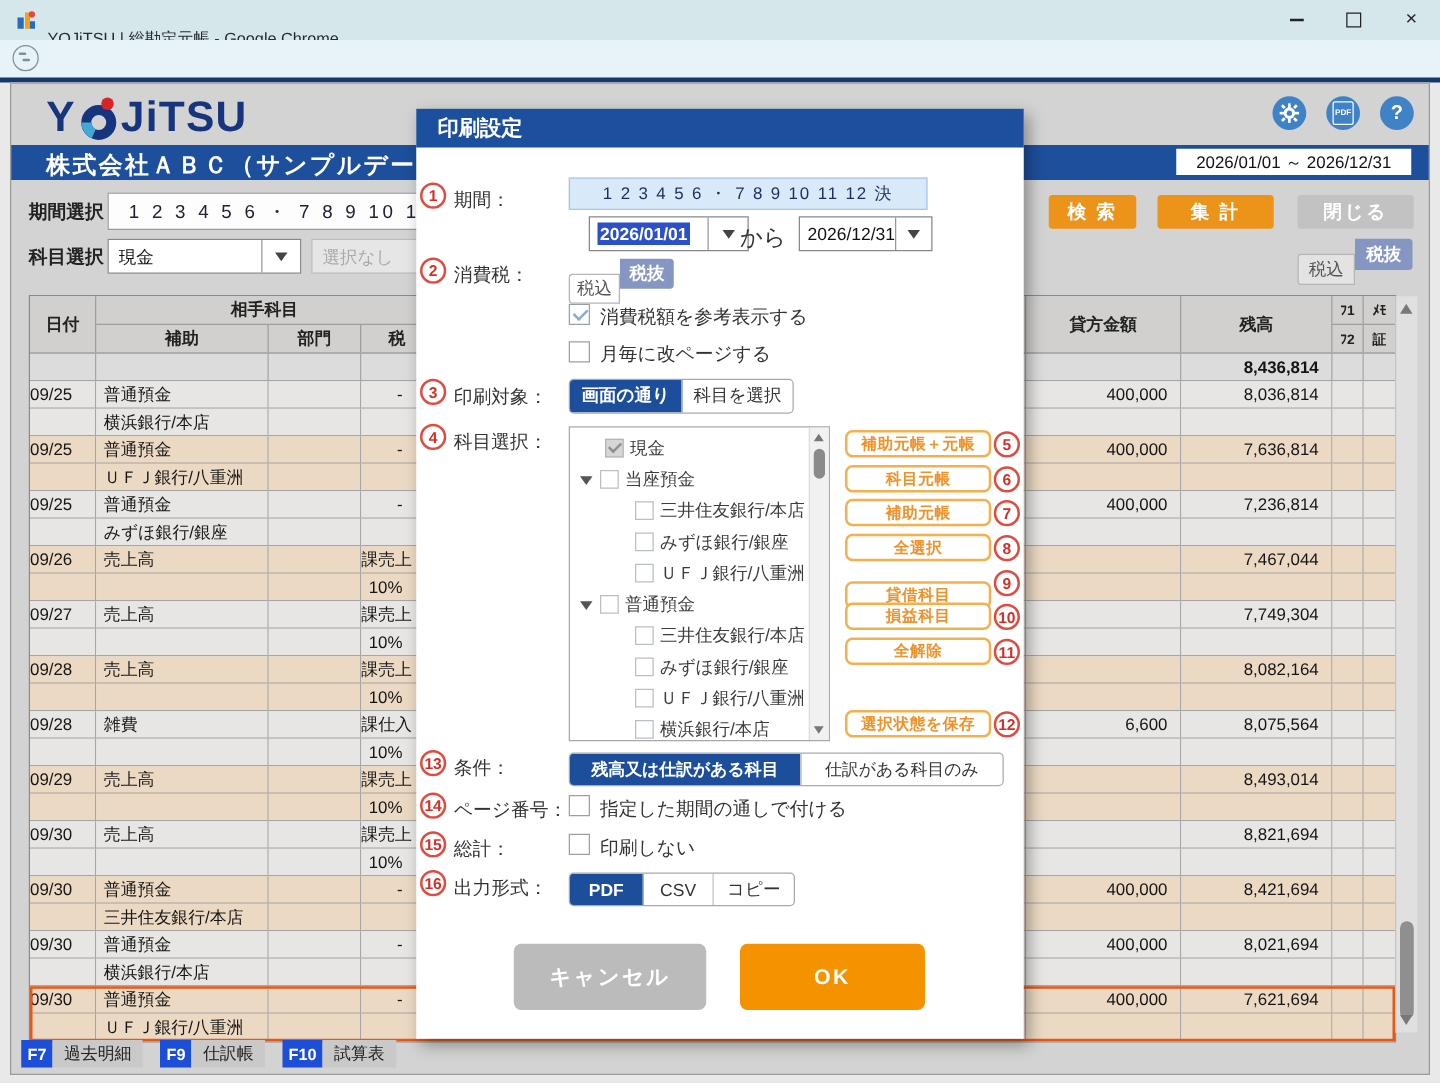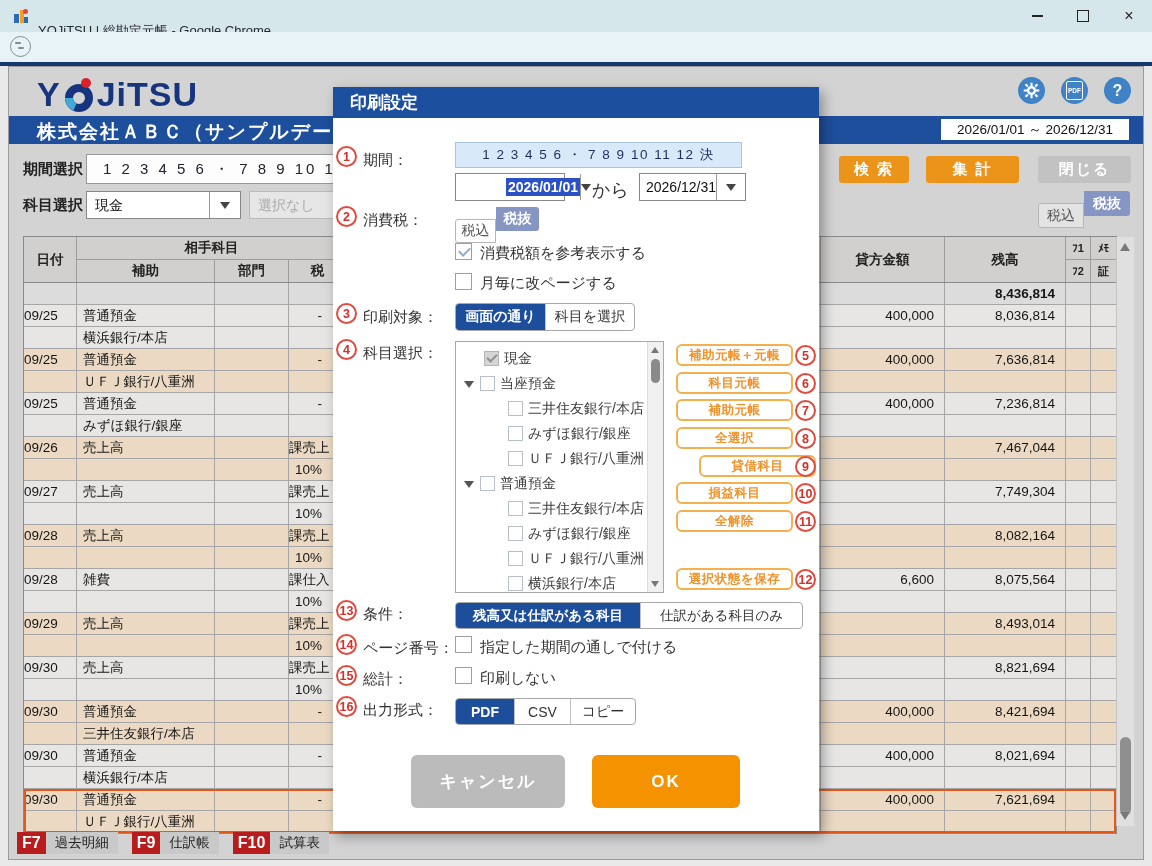"2026/01/01" div.dsel { left: 455px -> 471px; padding-left: 44px -> none; width: 110px -> 128px }
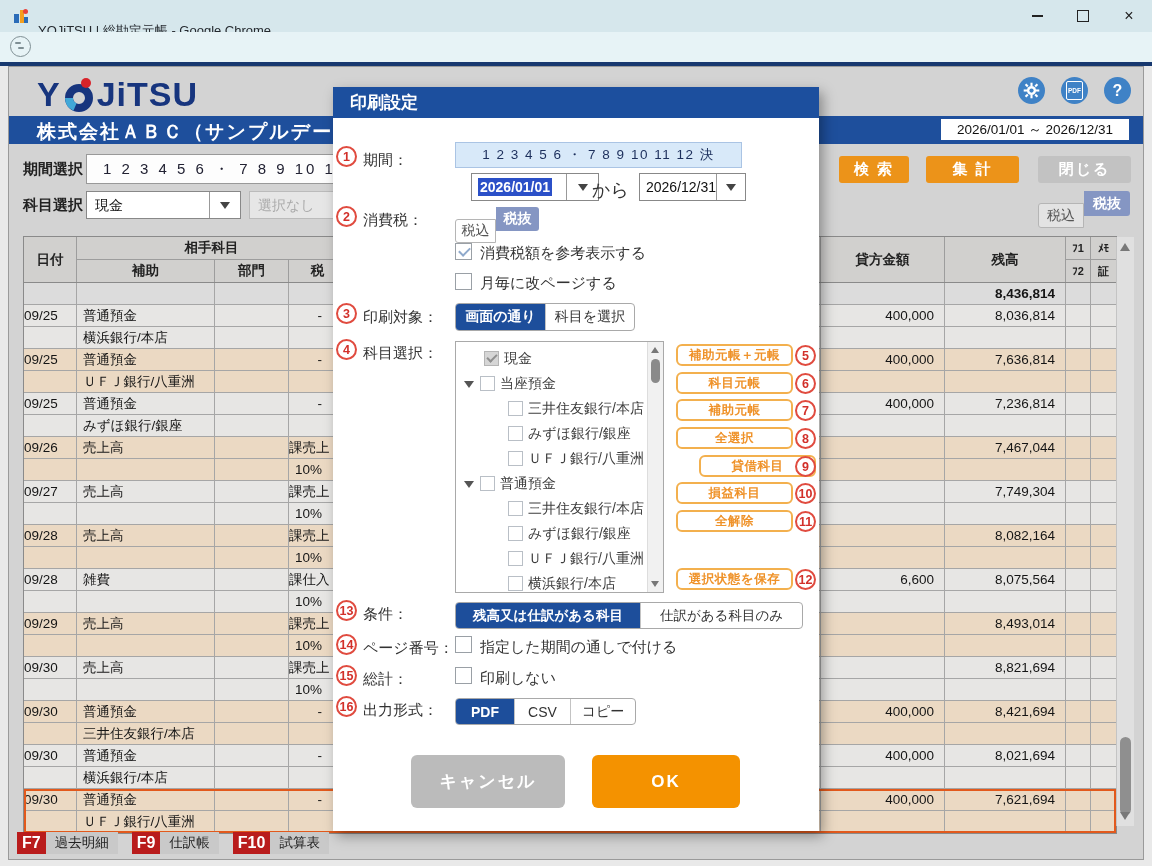"貸借科目" div.sidebtn { margin-left: 23px -> none; top: 455px -> 465px }
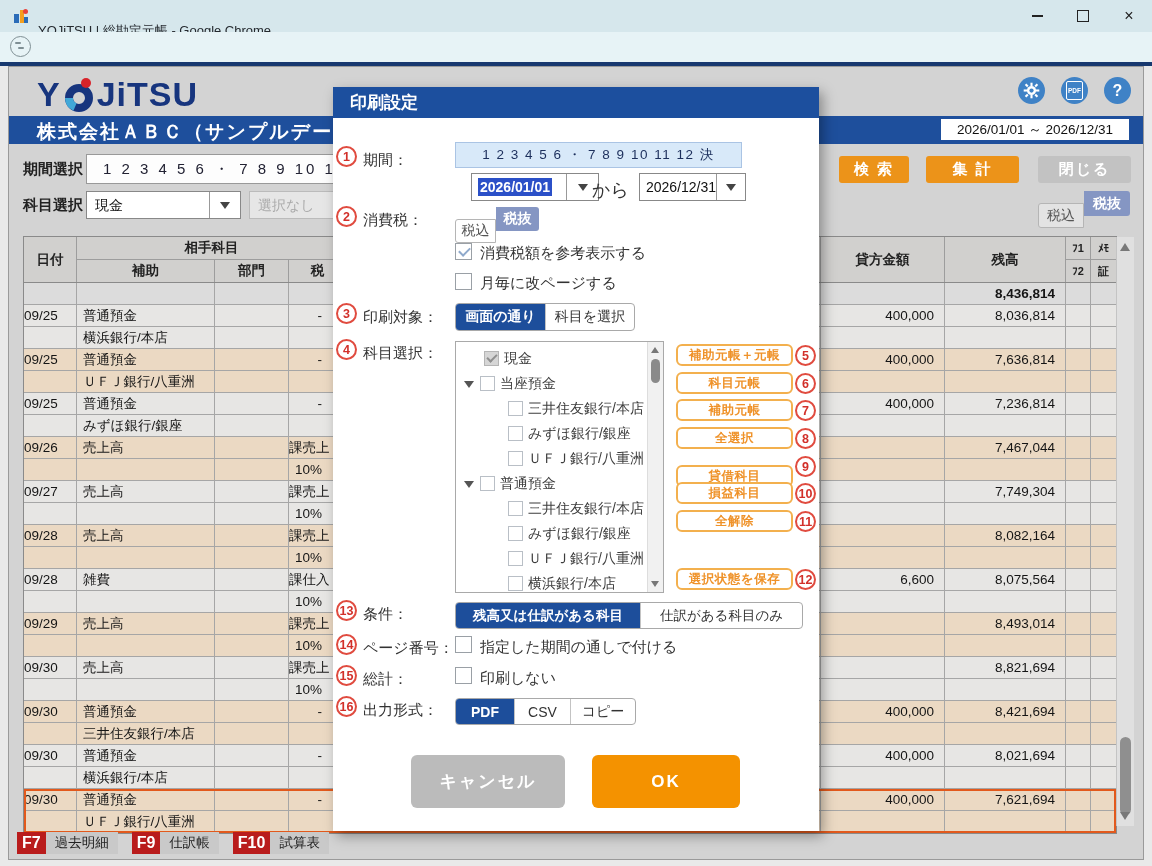"F7" .kcap { background: #b91c1c -> #1d4ed8; font-size: 16px -> 13px }
